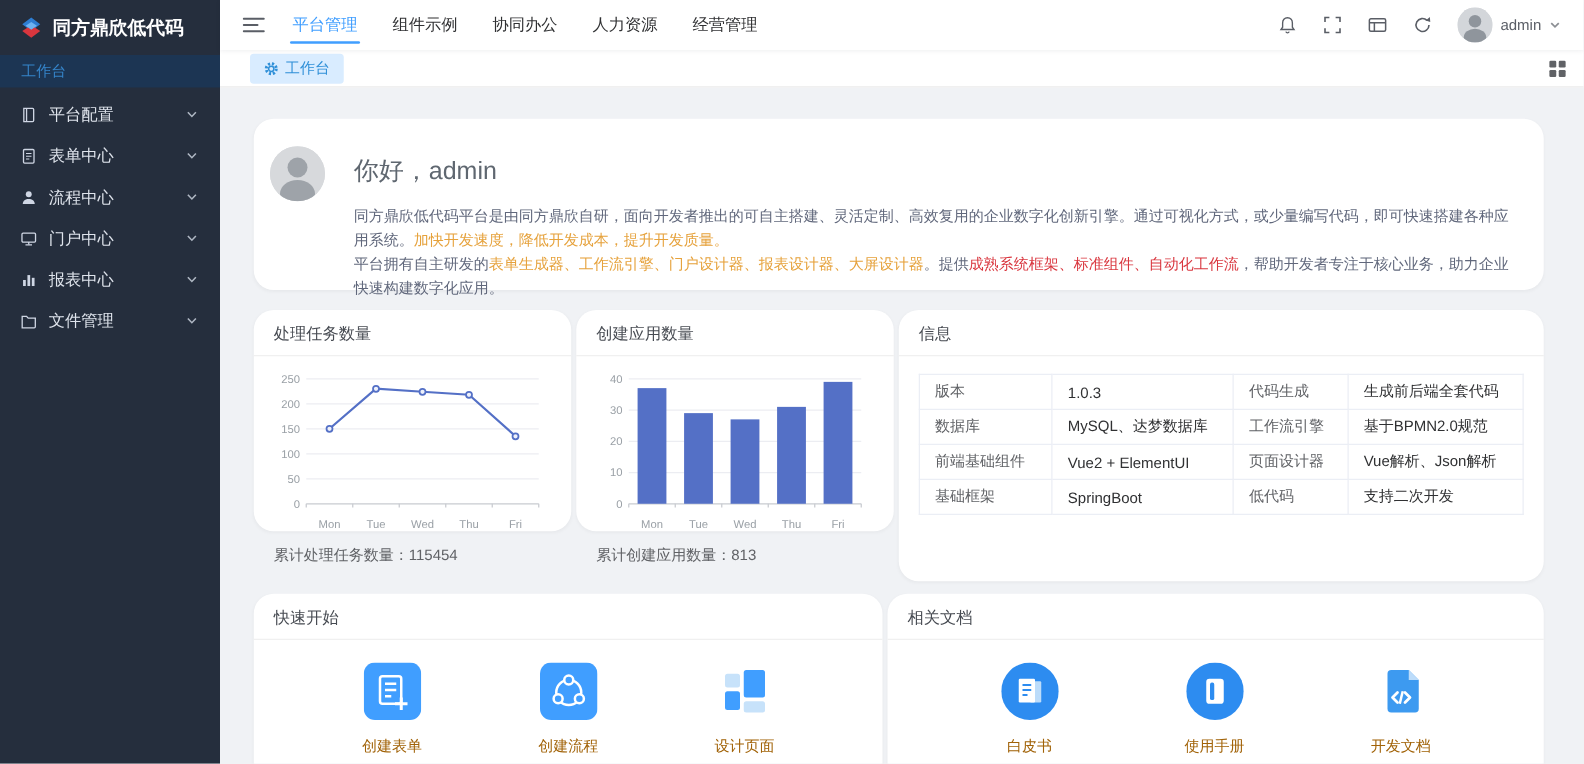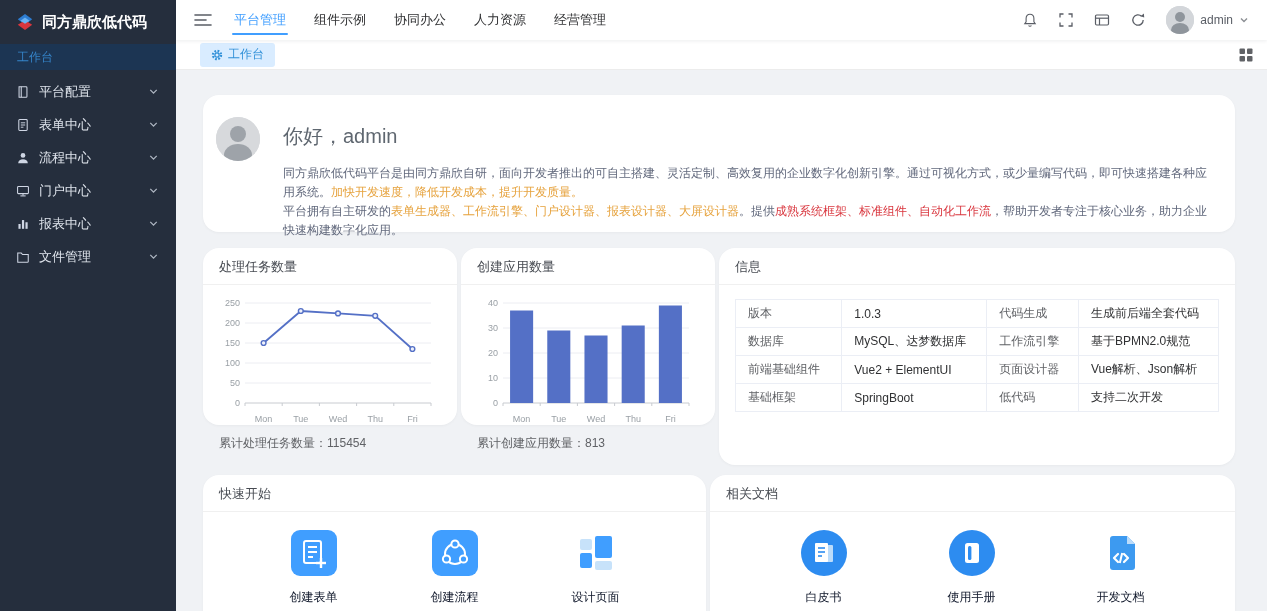"创建表单" .icon-item .lbl { color: #0f172a -> #a16207 }
